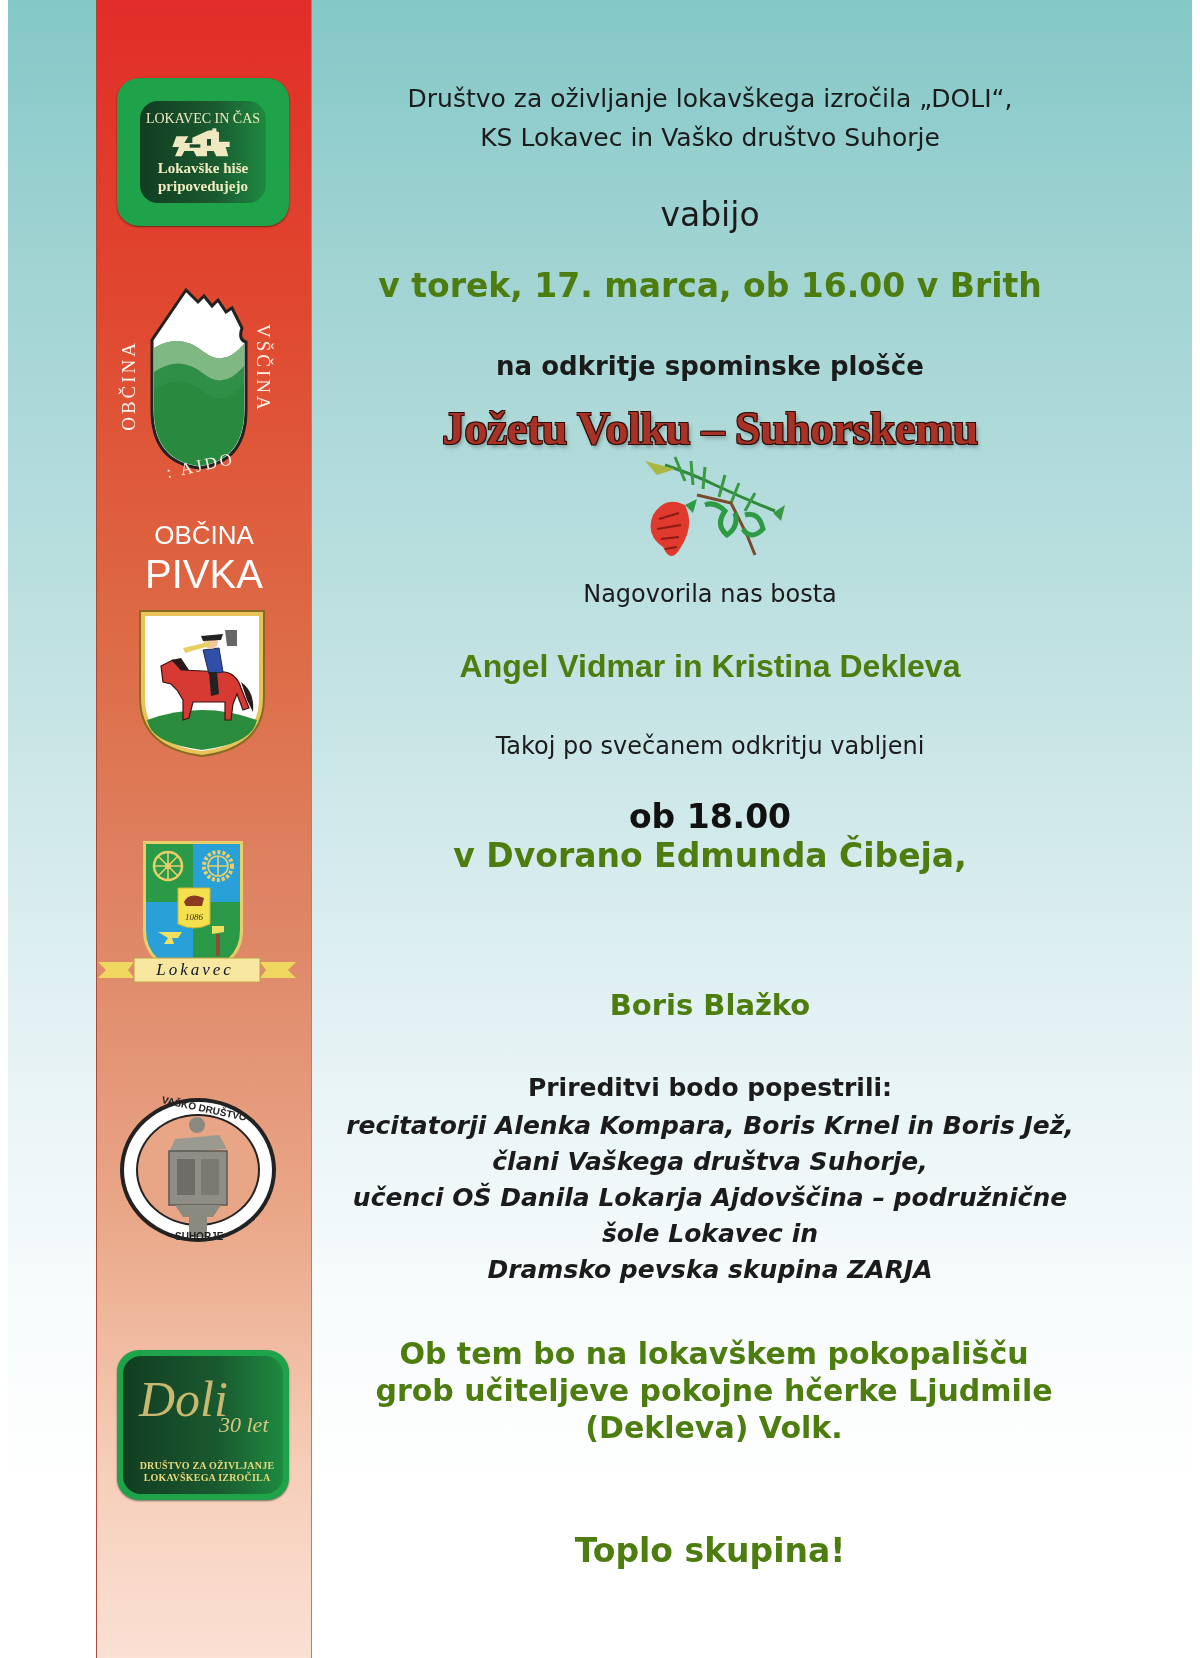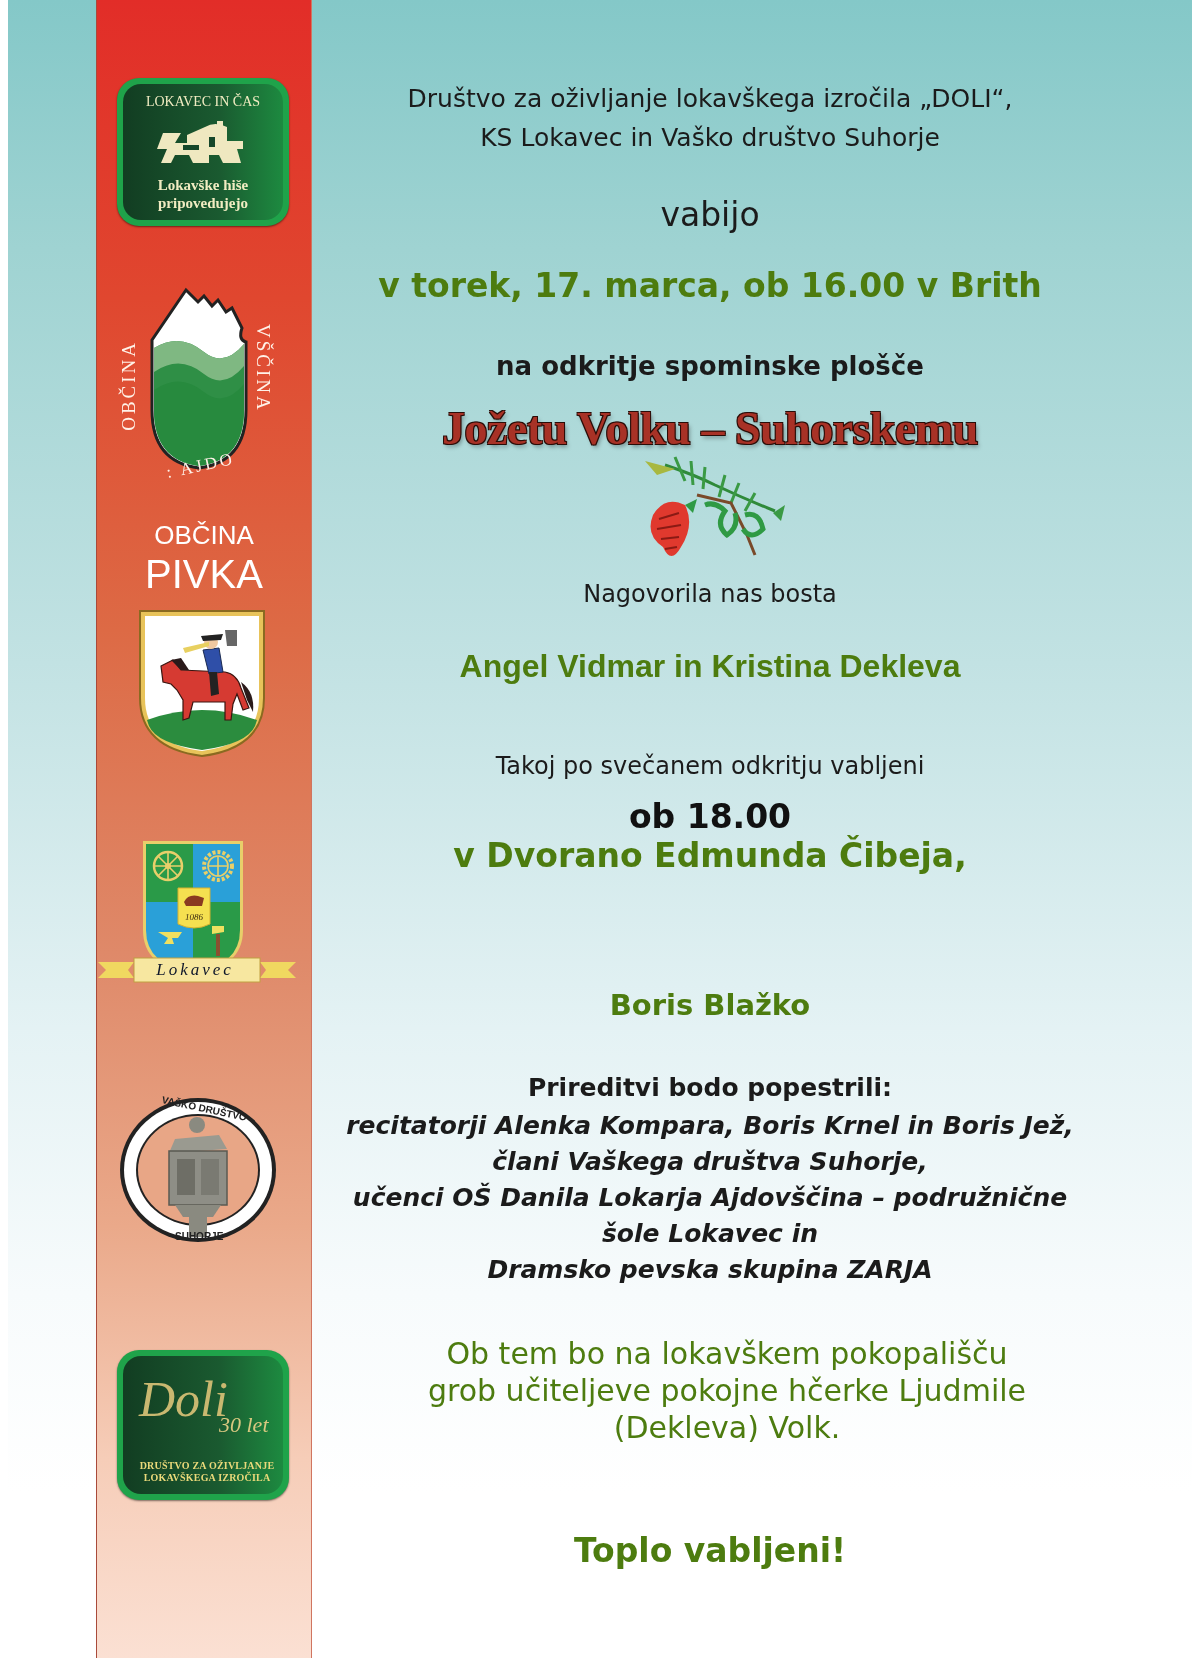"LOKAVEC IN ČAS" .logo-lokavec-cas { padding: 6px -> 23px }
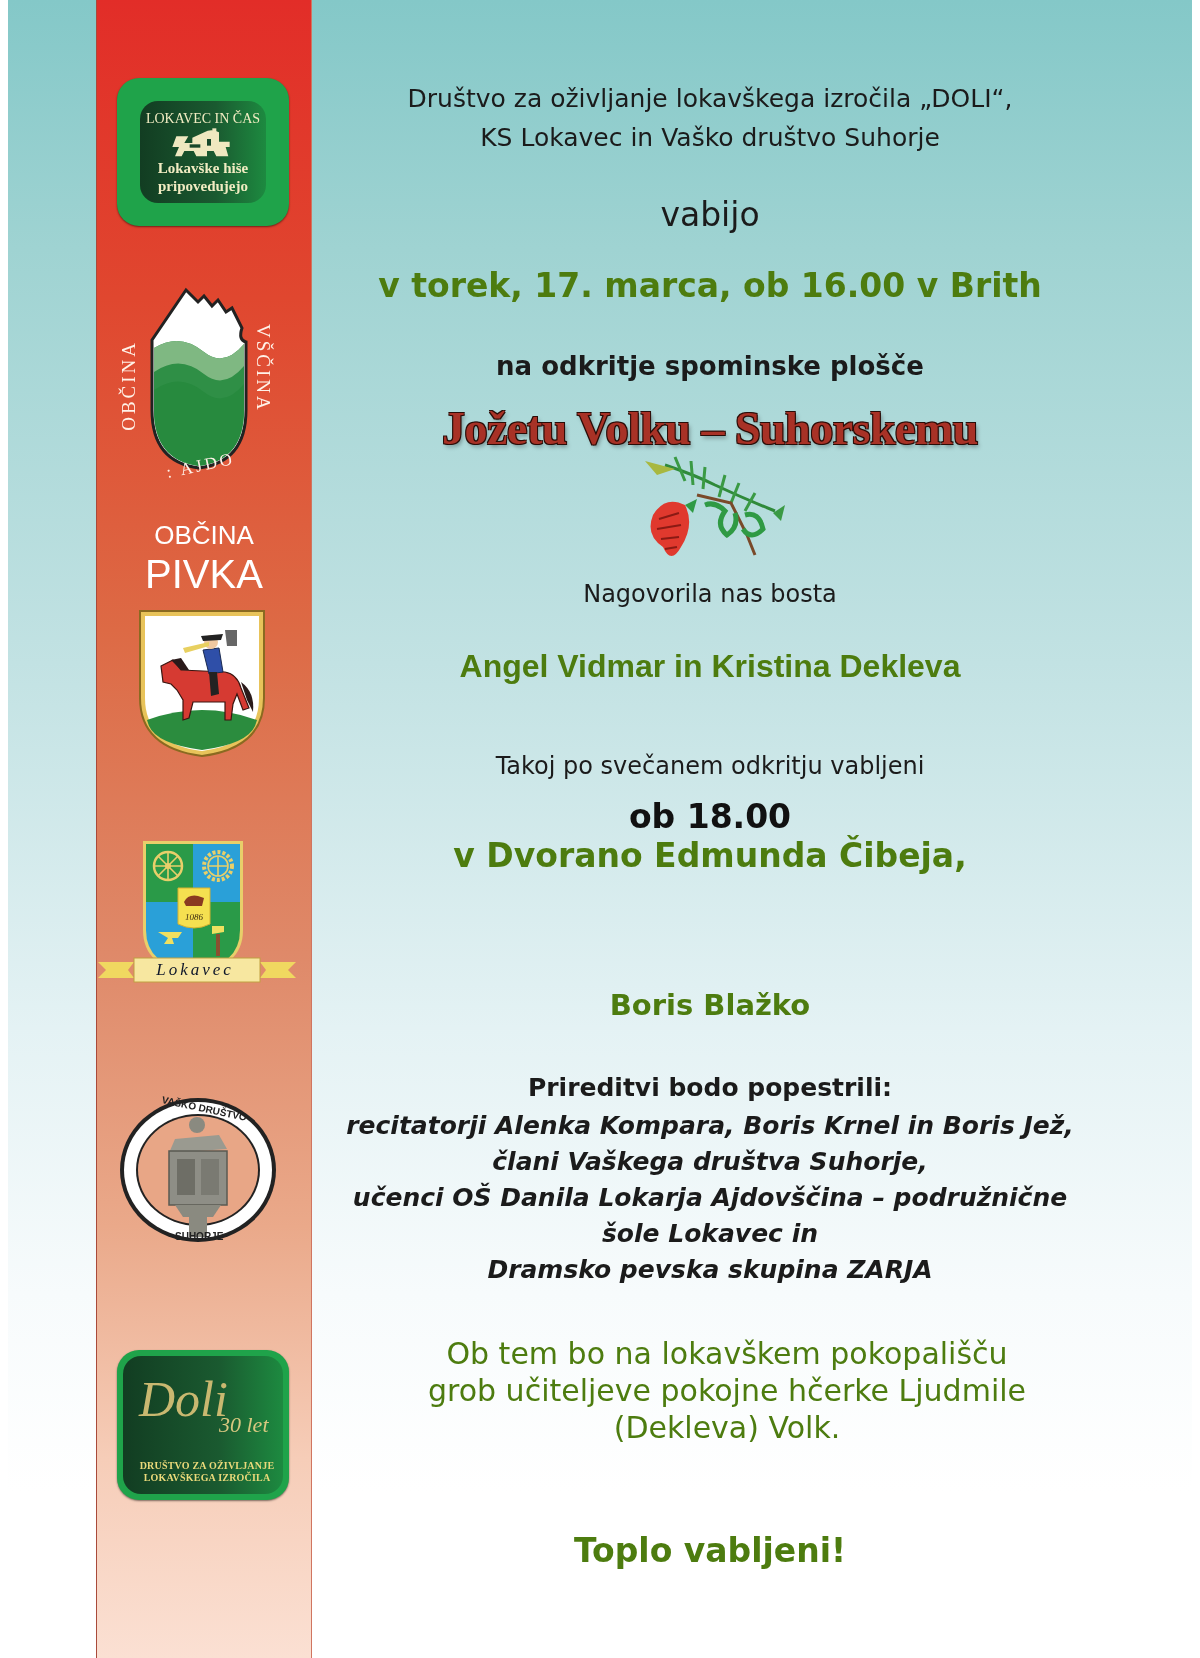"Takoj po svečanem odkritju vabljeni" .after { margin-top: 20px -> none }
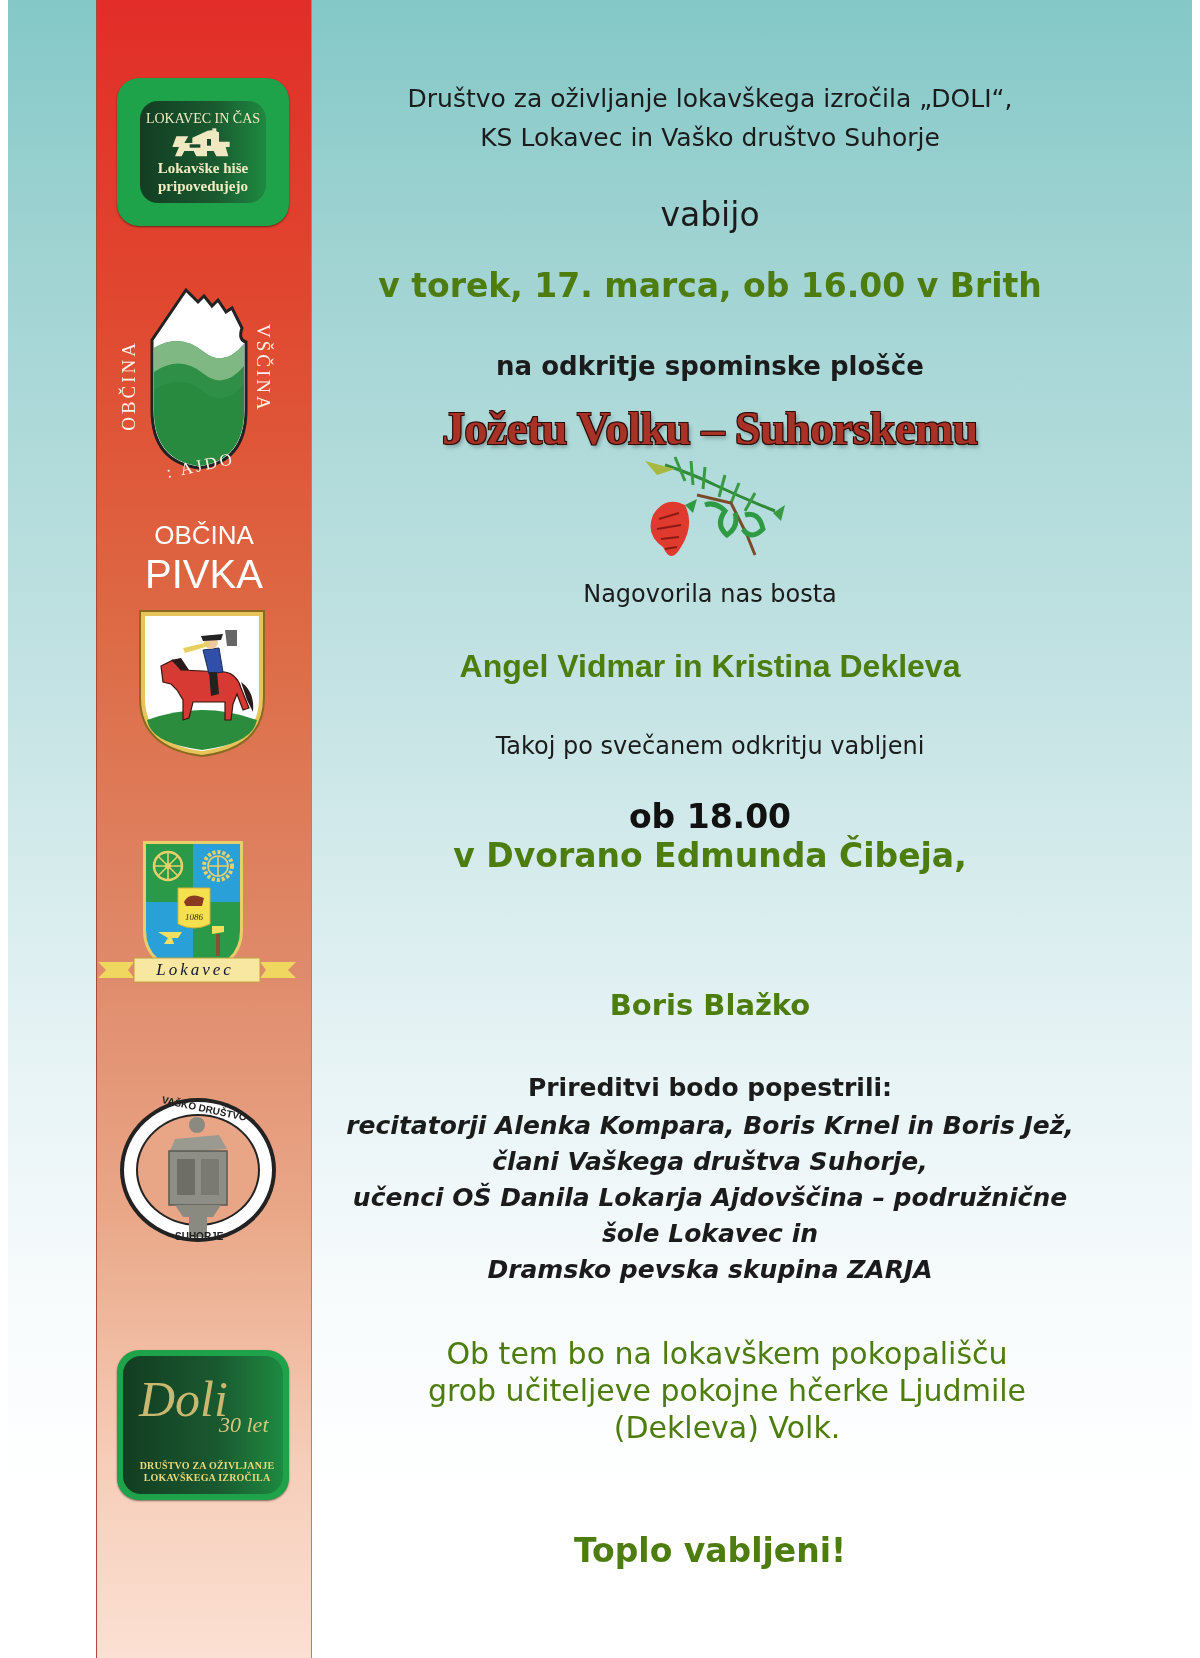"Ob tem bo na lokavškem" .grave { font-weight: normal -> bold; left: 17px -> 4px }
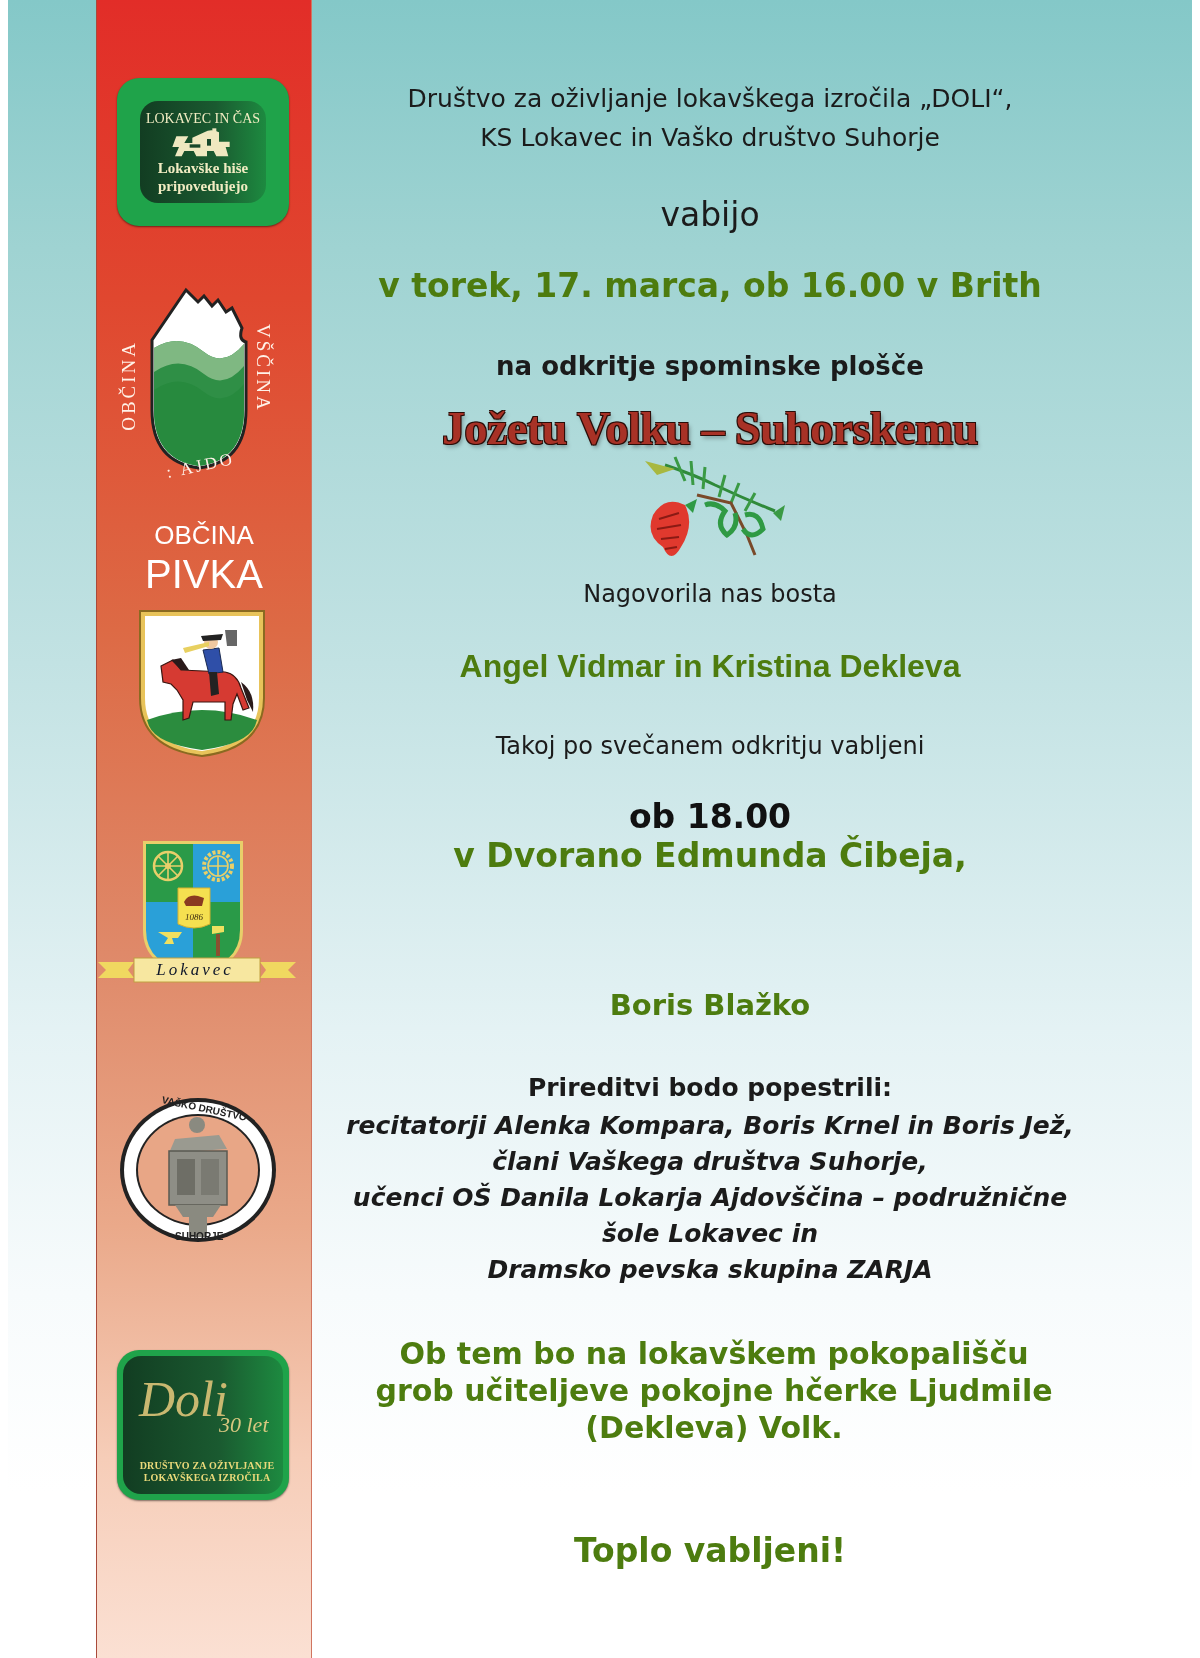"Toplo vabljeni!" div.line { text: vabljeni -> skupina }
